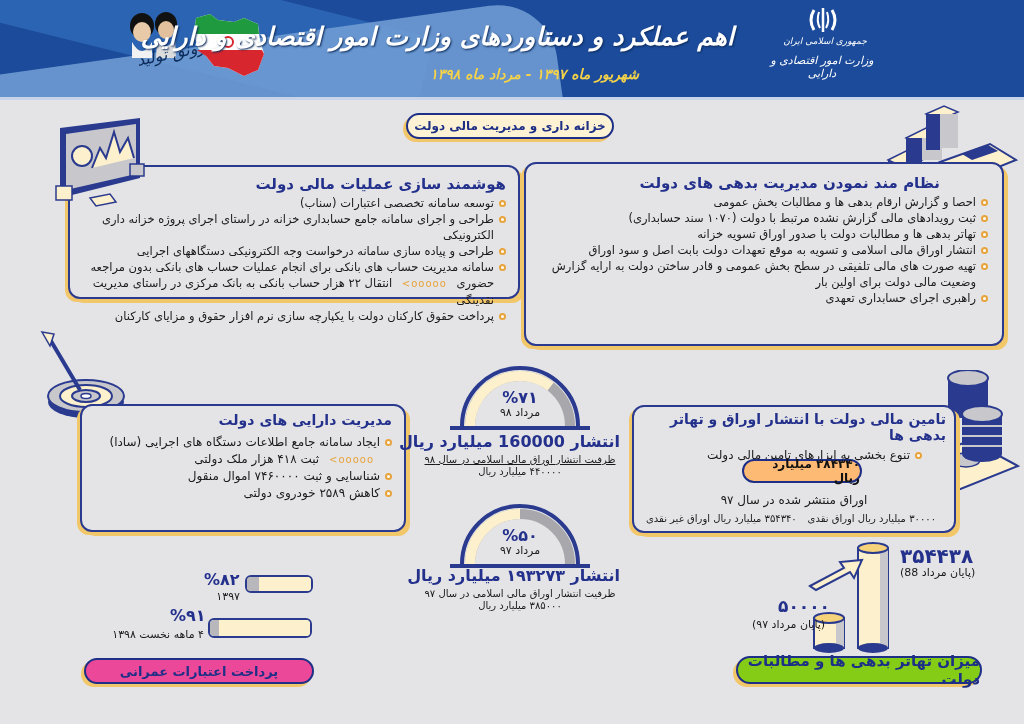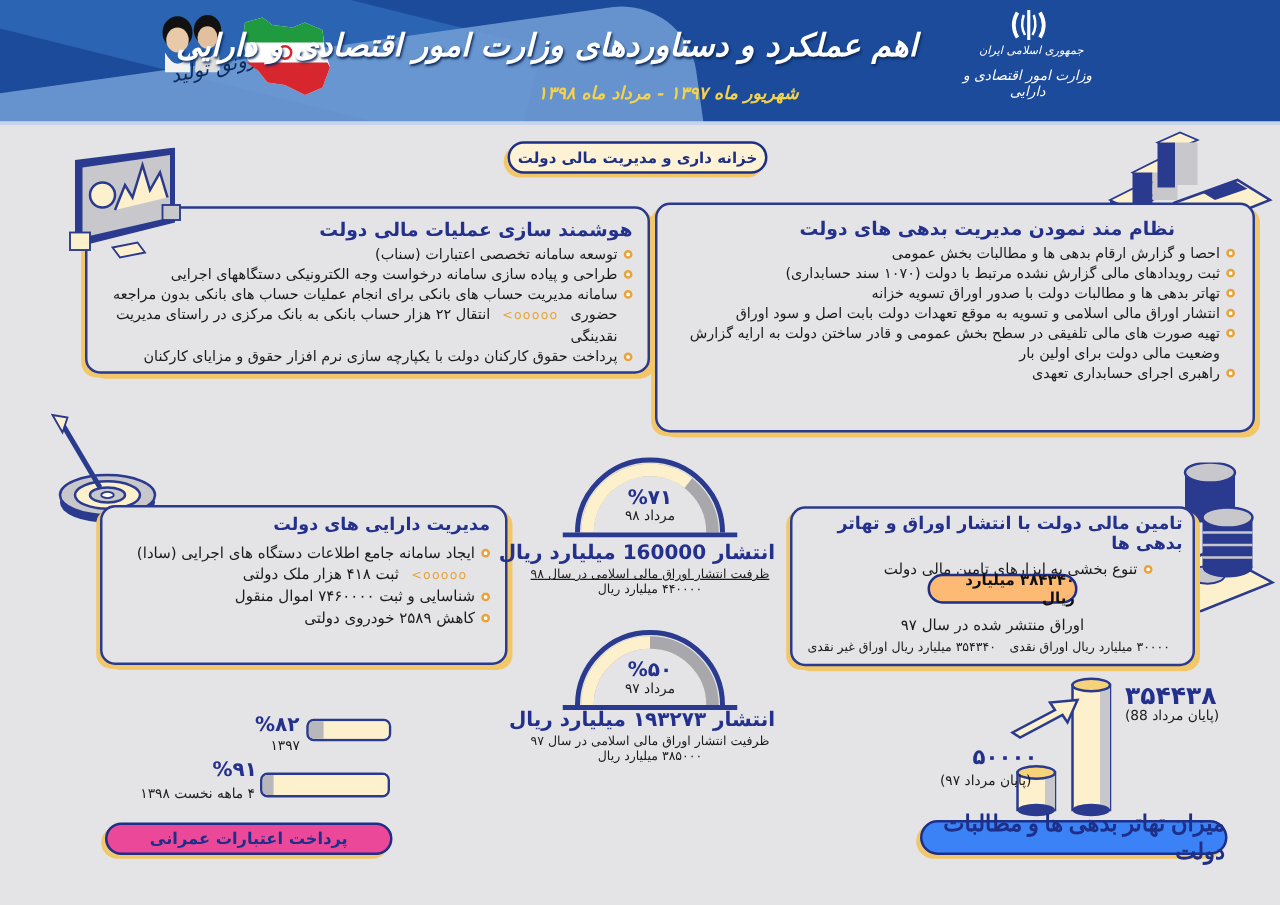"طراحی و اجرای سامانه جامع" li { html: none -> <li>طراحی و اجرای سامانه جامع حسابداری خزانه در راستای اجرای پروژه خزانه داری الکترونیکی</li> }
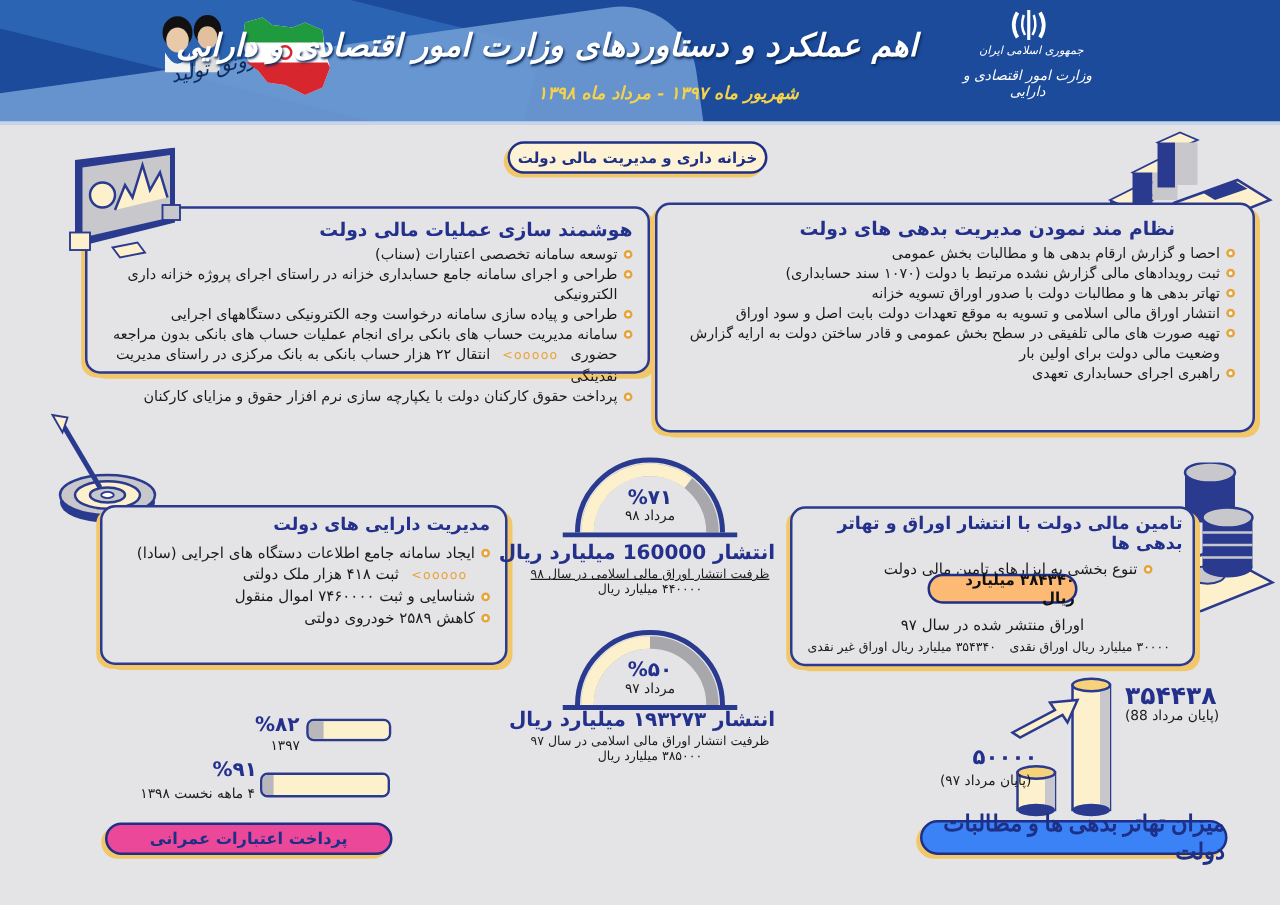"میزان تهاتر بدهی ها و" div.pill { background: #3b82f6 -> #84cc16; font-family: Liberation Serif, serif -> none; font-size: 18px -> 15px }
